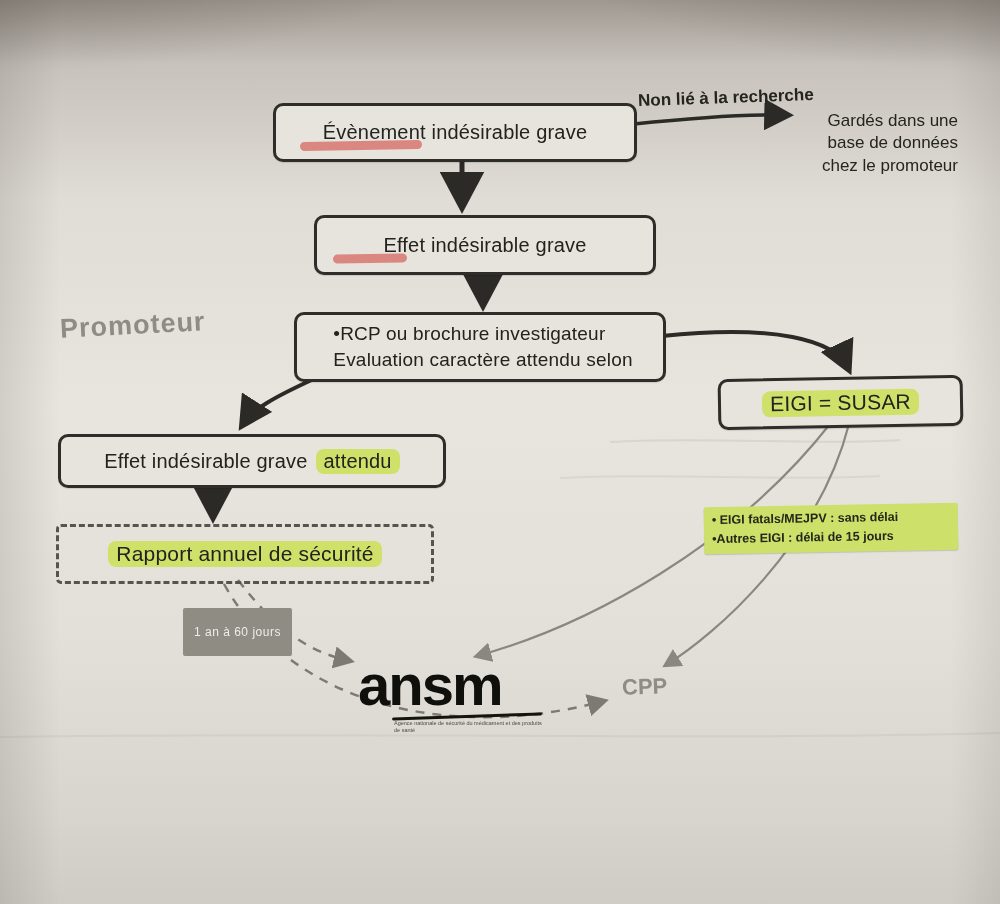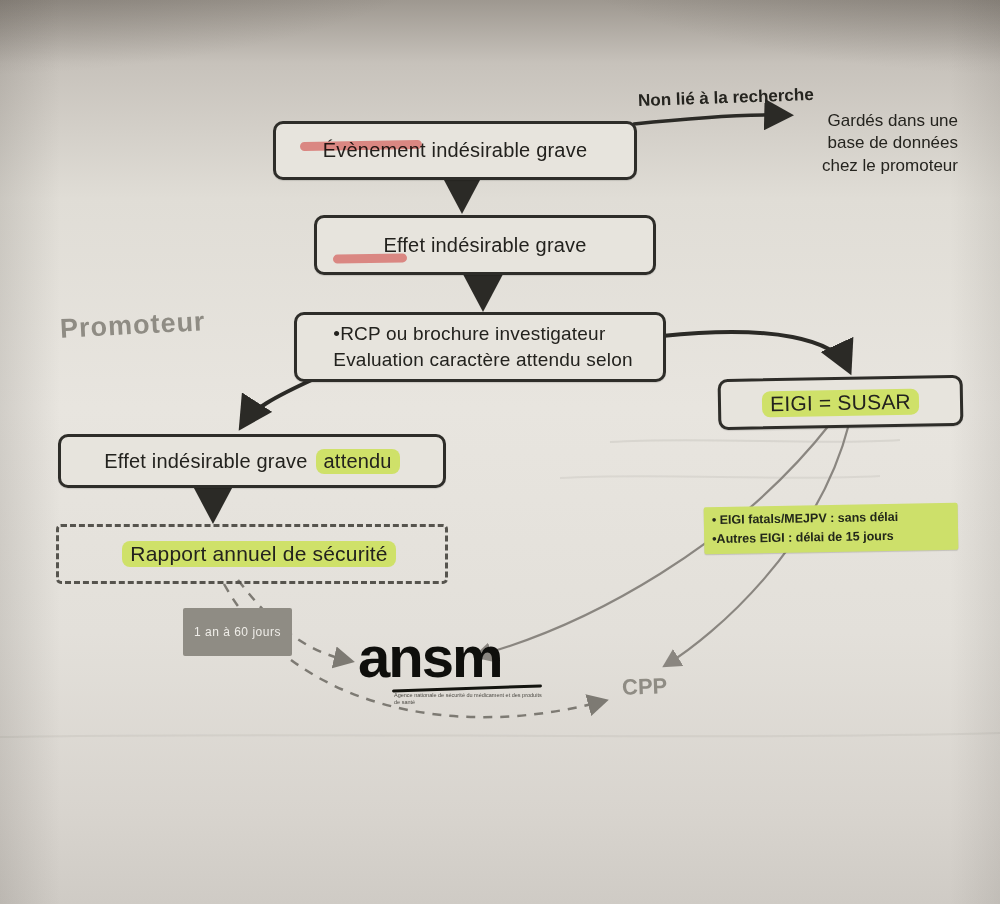"Évènement indésirable grave" div.node { top: 121px -> 103px }
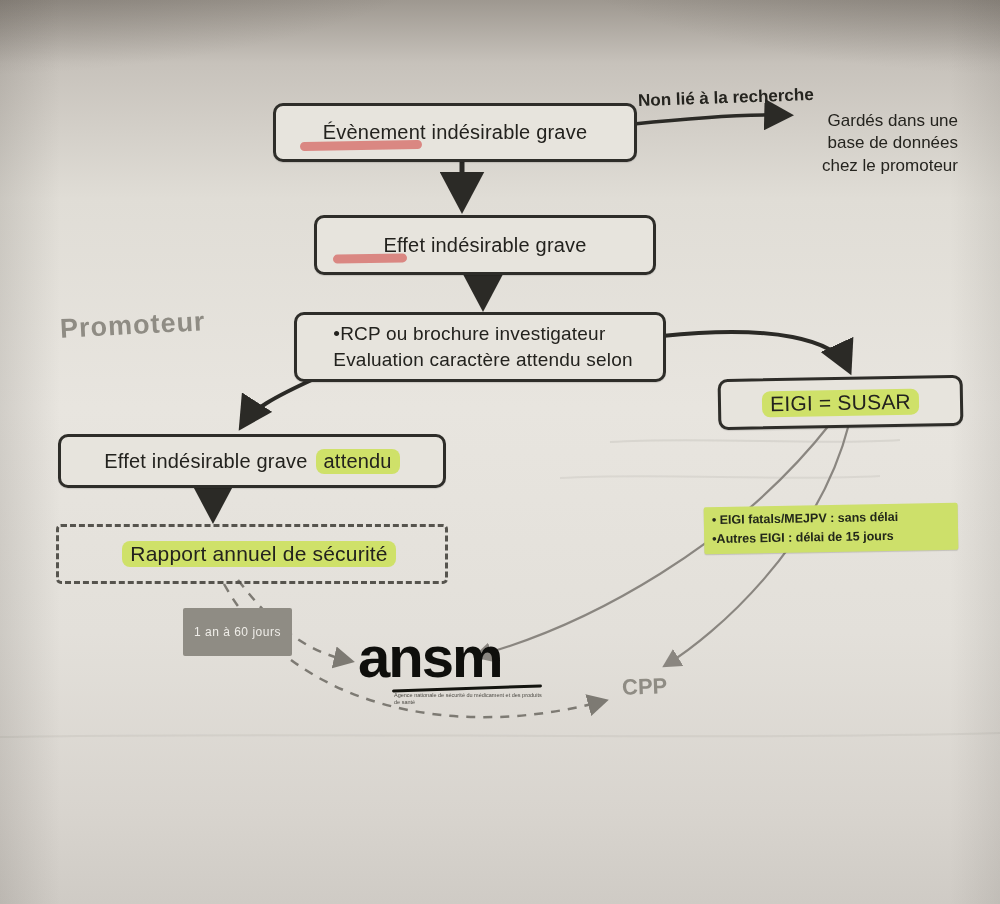"Rapport annuel de sécurité" .node.dashed { padding-left: 14px -> none }
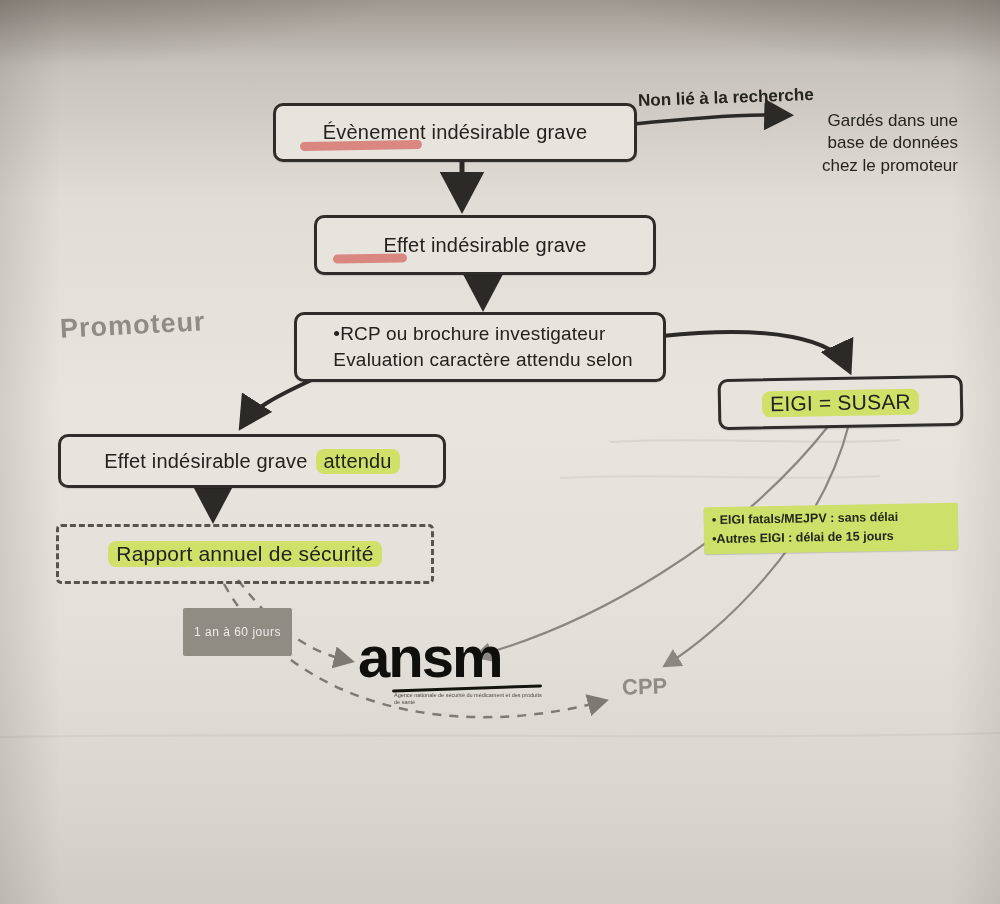"ansm" #ansm-logo { top: 628px -> 656px }
